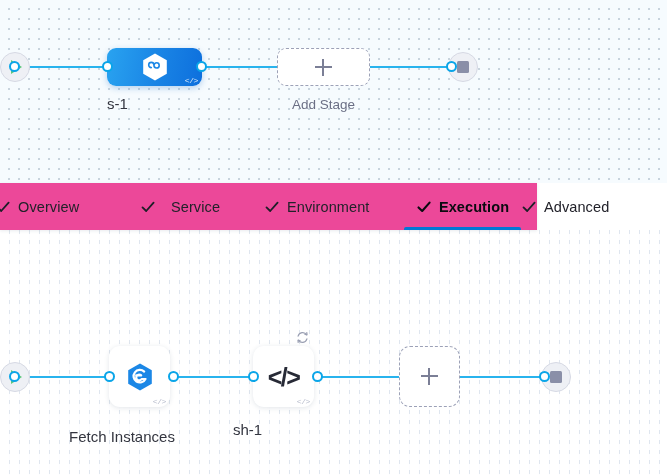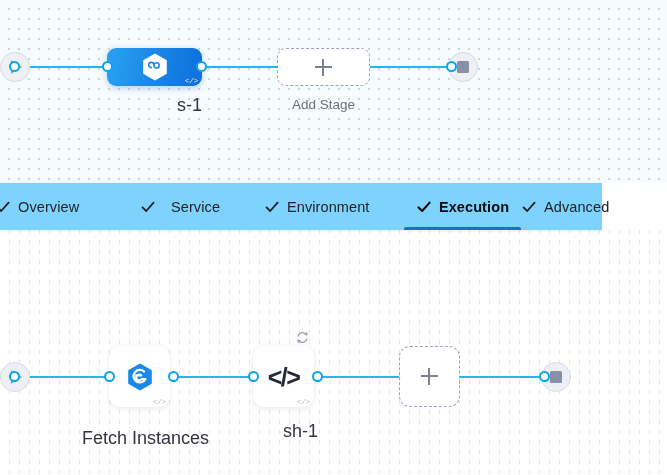"s-1" .node-caption { font-size: 18px -> 15px; text-align: right -> left }
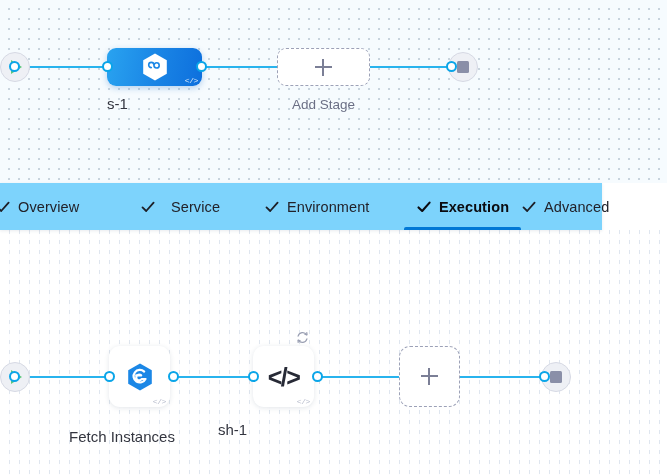"Overview" .tabbar { background: #7dd3fc -> #ec4899; width: 602px -> 537px }
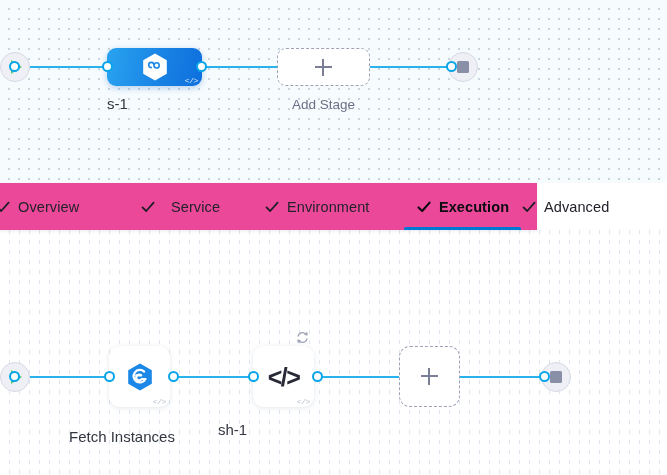"sh-1" div.node-caption { left: 218px -> 233px }
